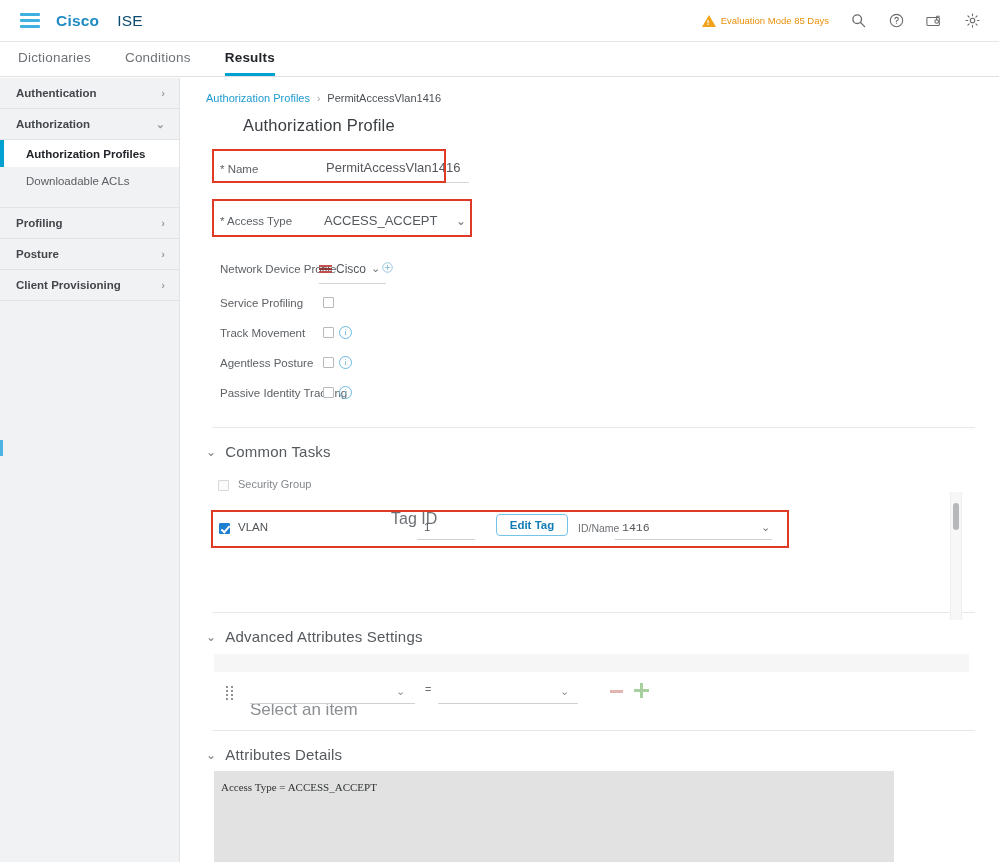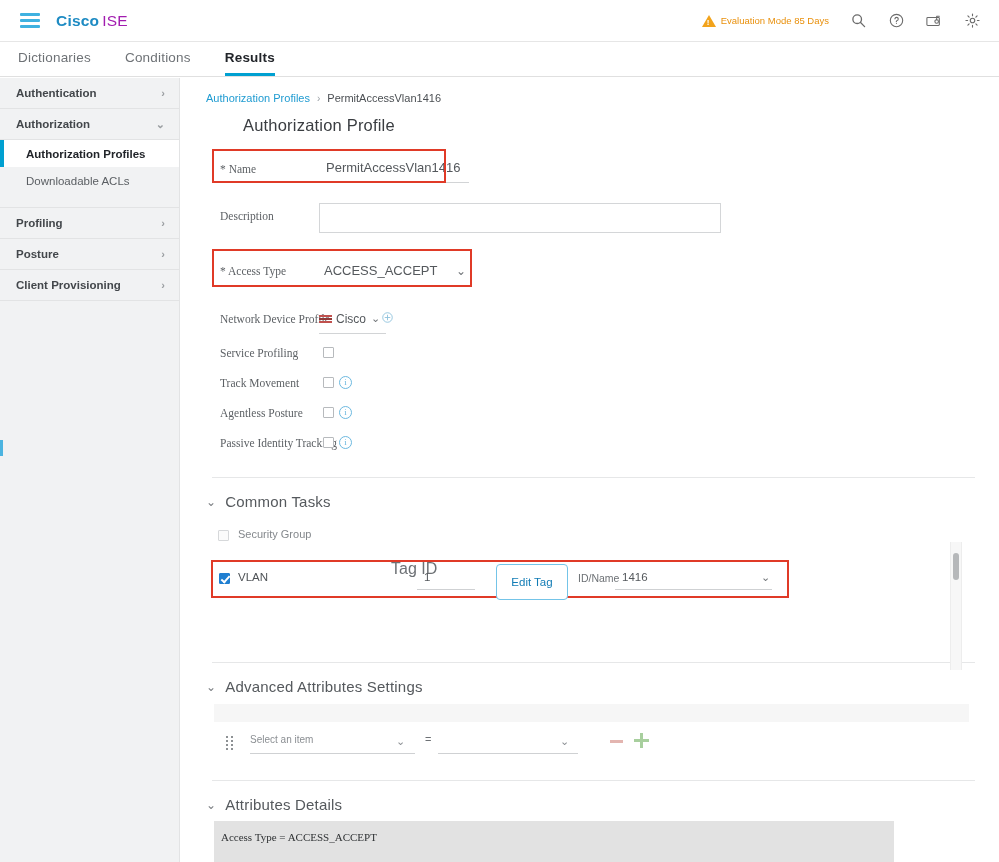"ISE" .brand .i { color: #a21caf -> #0c4a6e; margin-left: 3px -> 18px }
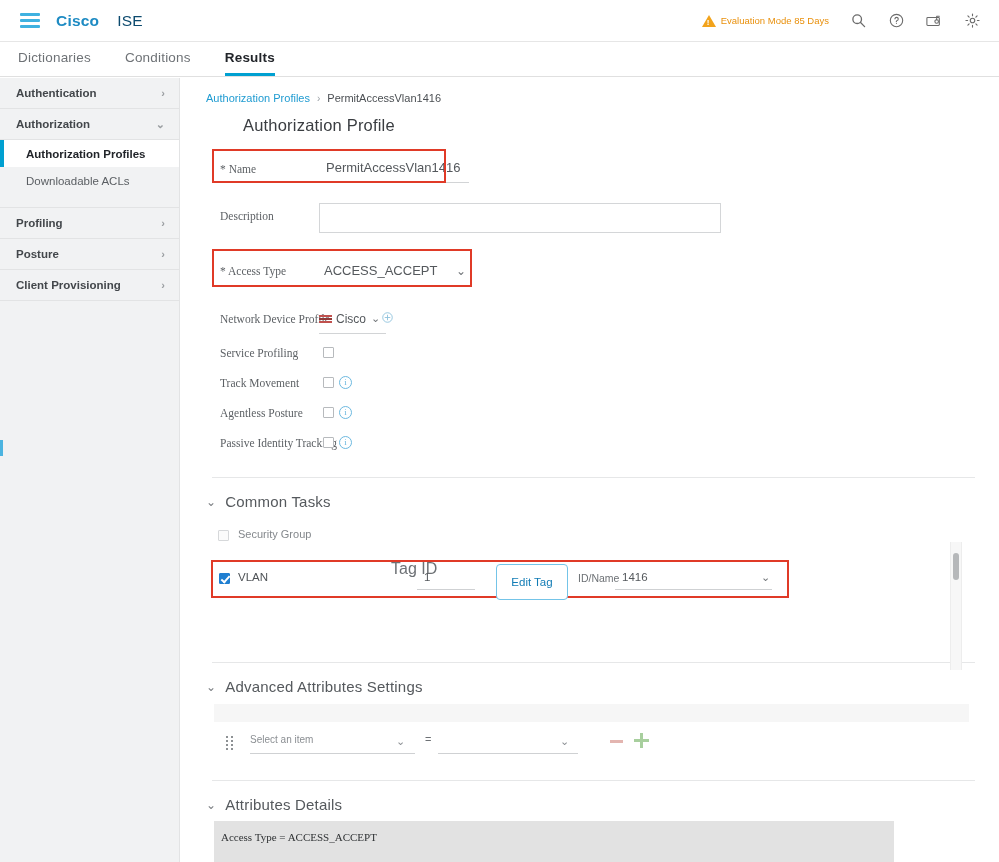"* Name" .lbl { font-family: Liberation Serif, serif -> none }
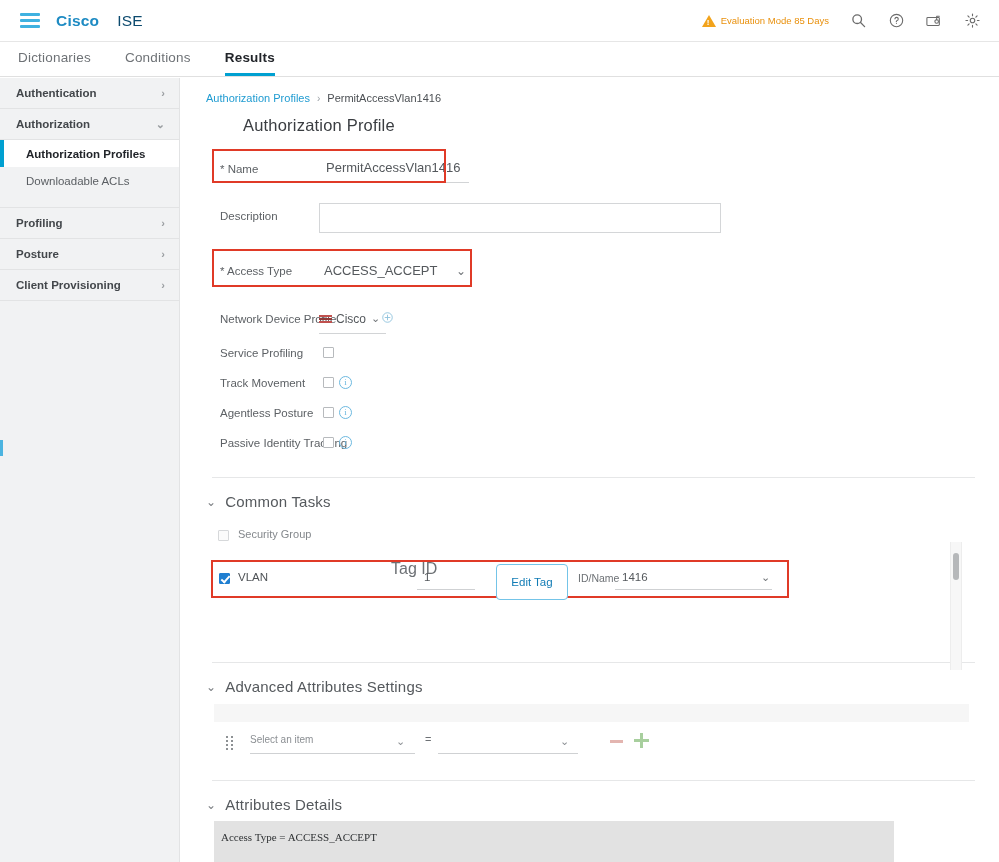"Description" div.desc-row { html: <div> <span>Description</span> <textarea></textarea> </div> -> none }
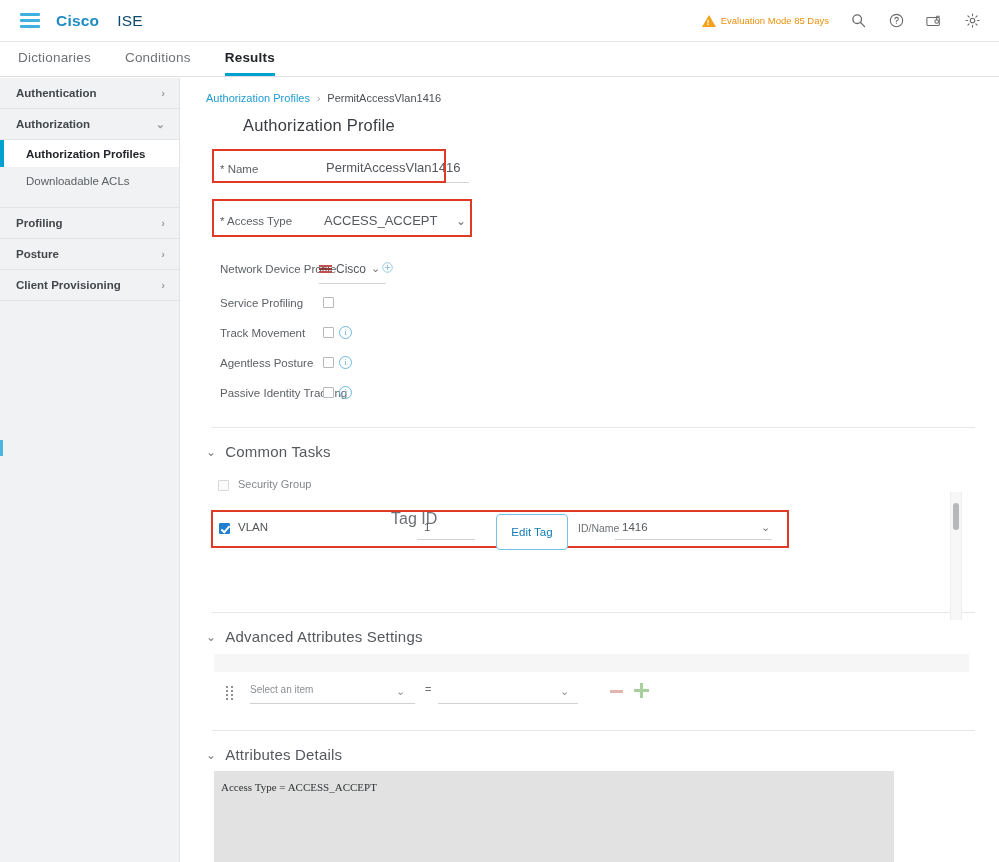"Edit Tag" .edit-tag { font-weight: normal -> bold; height: 36px -> 22px }
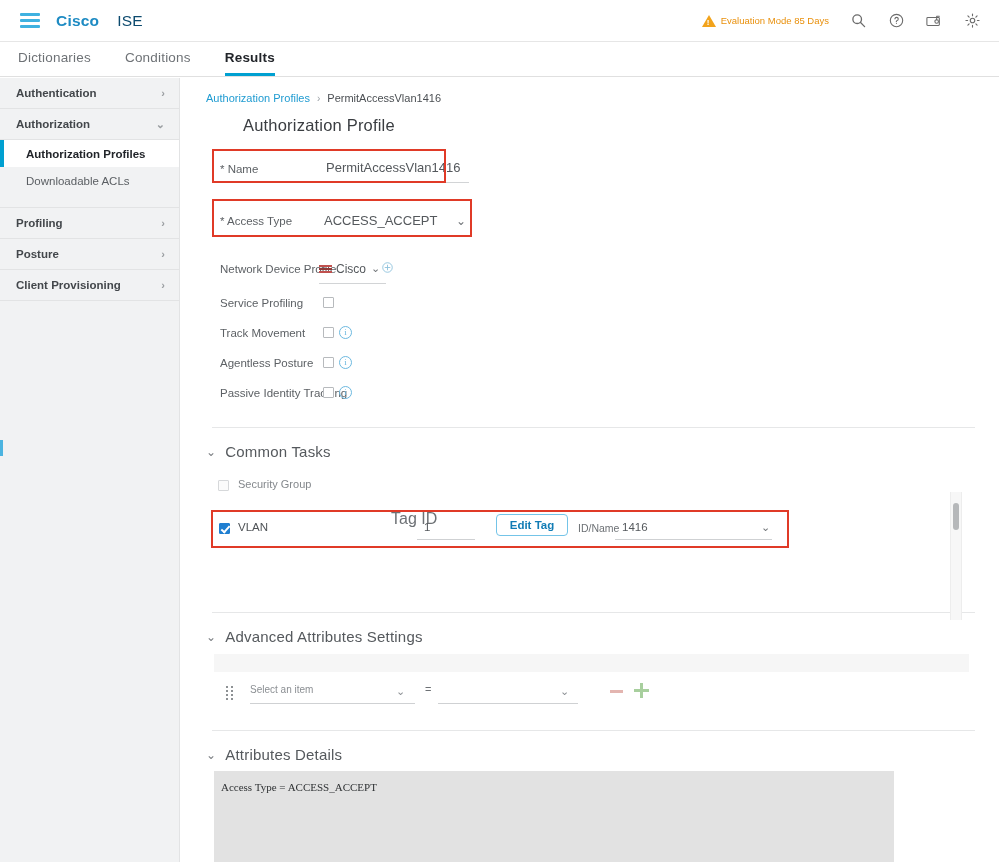"1416" .idname-val { font-family: Liberation Sans, sans-serif -> Liberation Mono, monospace }
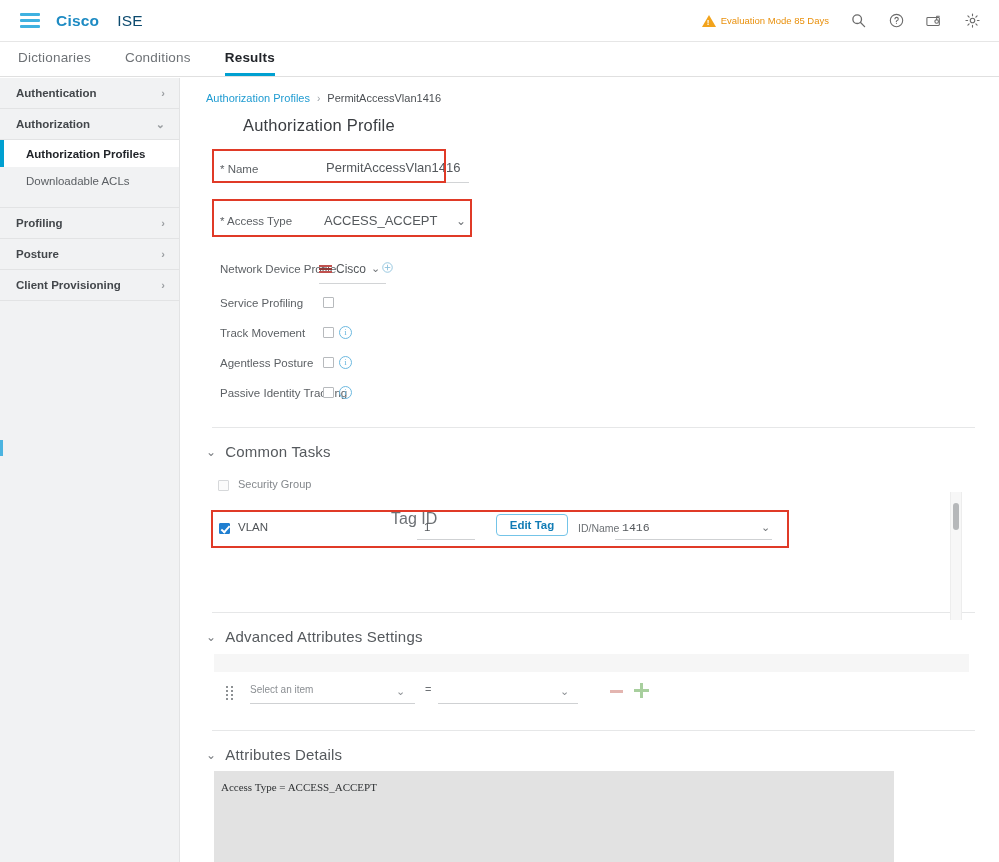"Select an item" .aa-sel1 { font-size: 10px -> 17px; top: 4px -> 20px }
